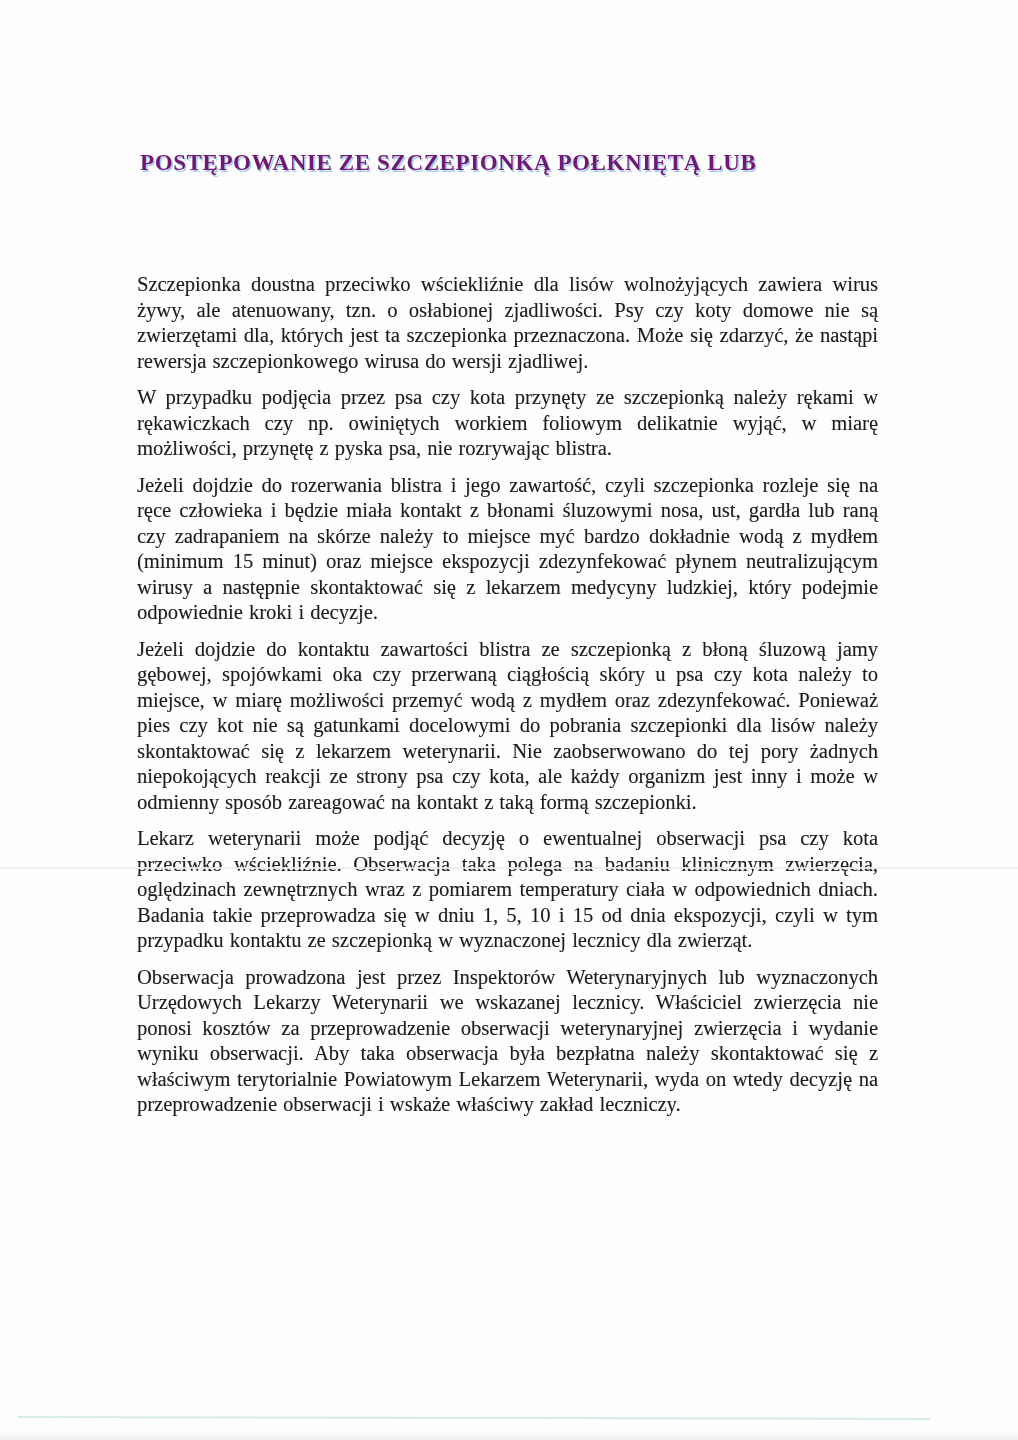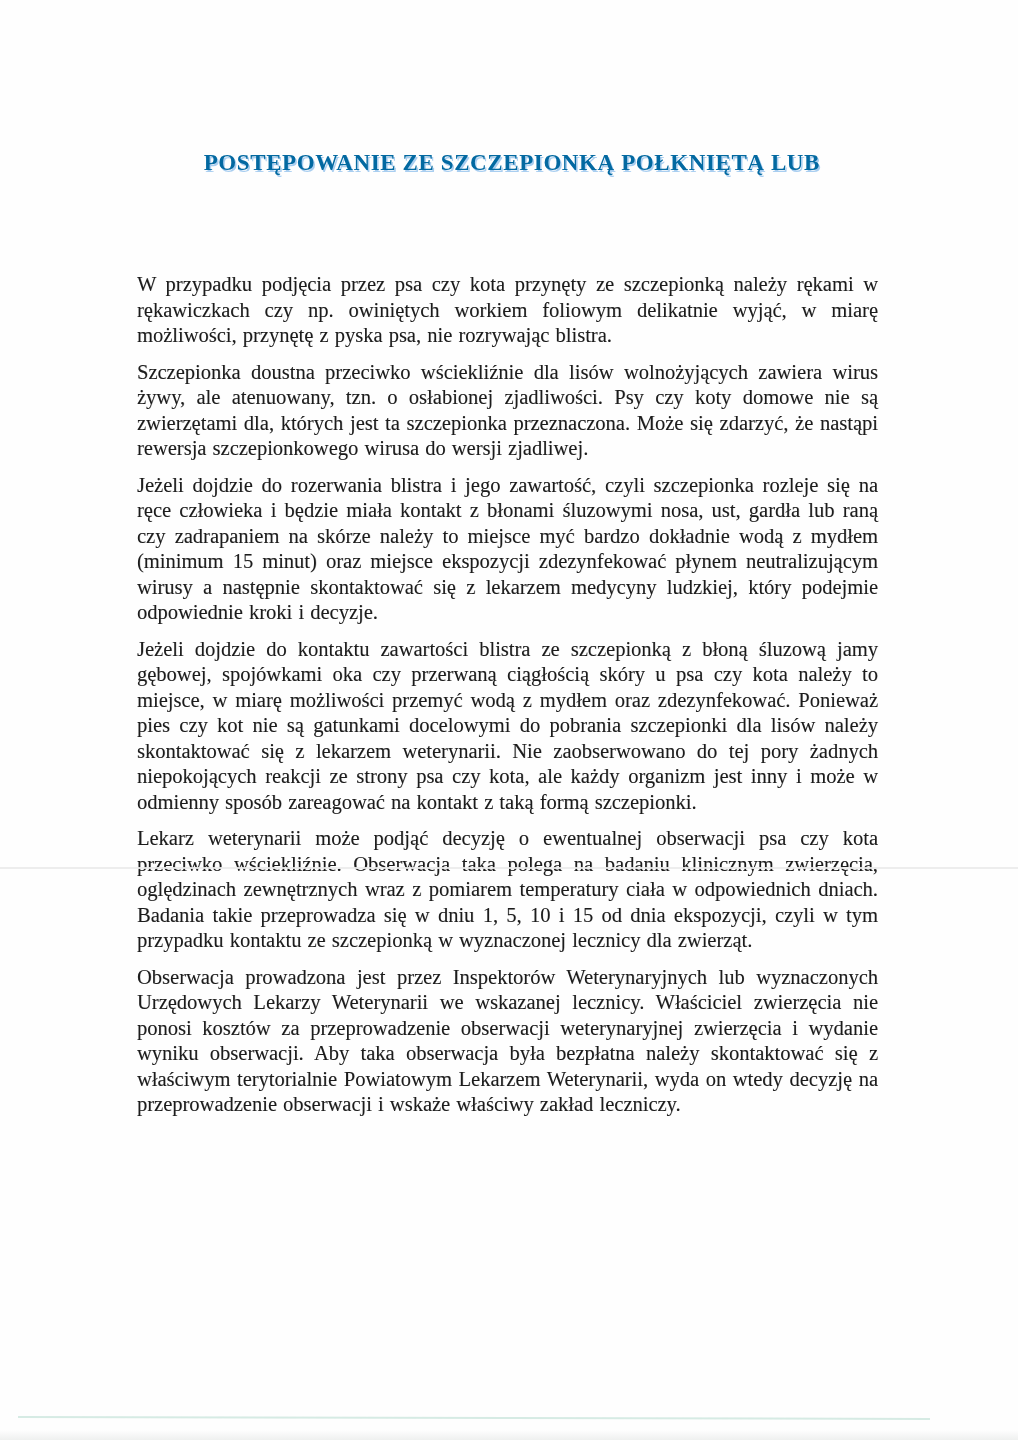"POSTĘPOWANIE ZE SZCZEPIONKĄ POŁKNIĘTĄ" h1.doc-title { color: #0369a1 -> #701a75; text-align: right -> none }
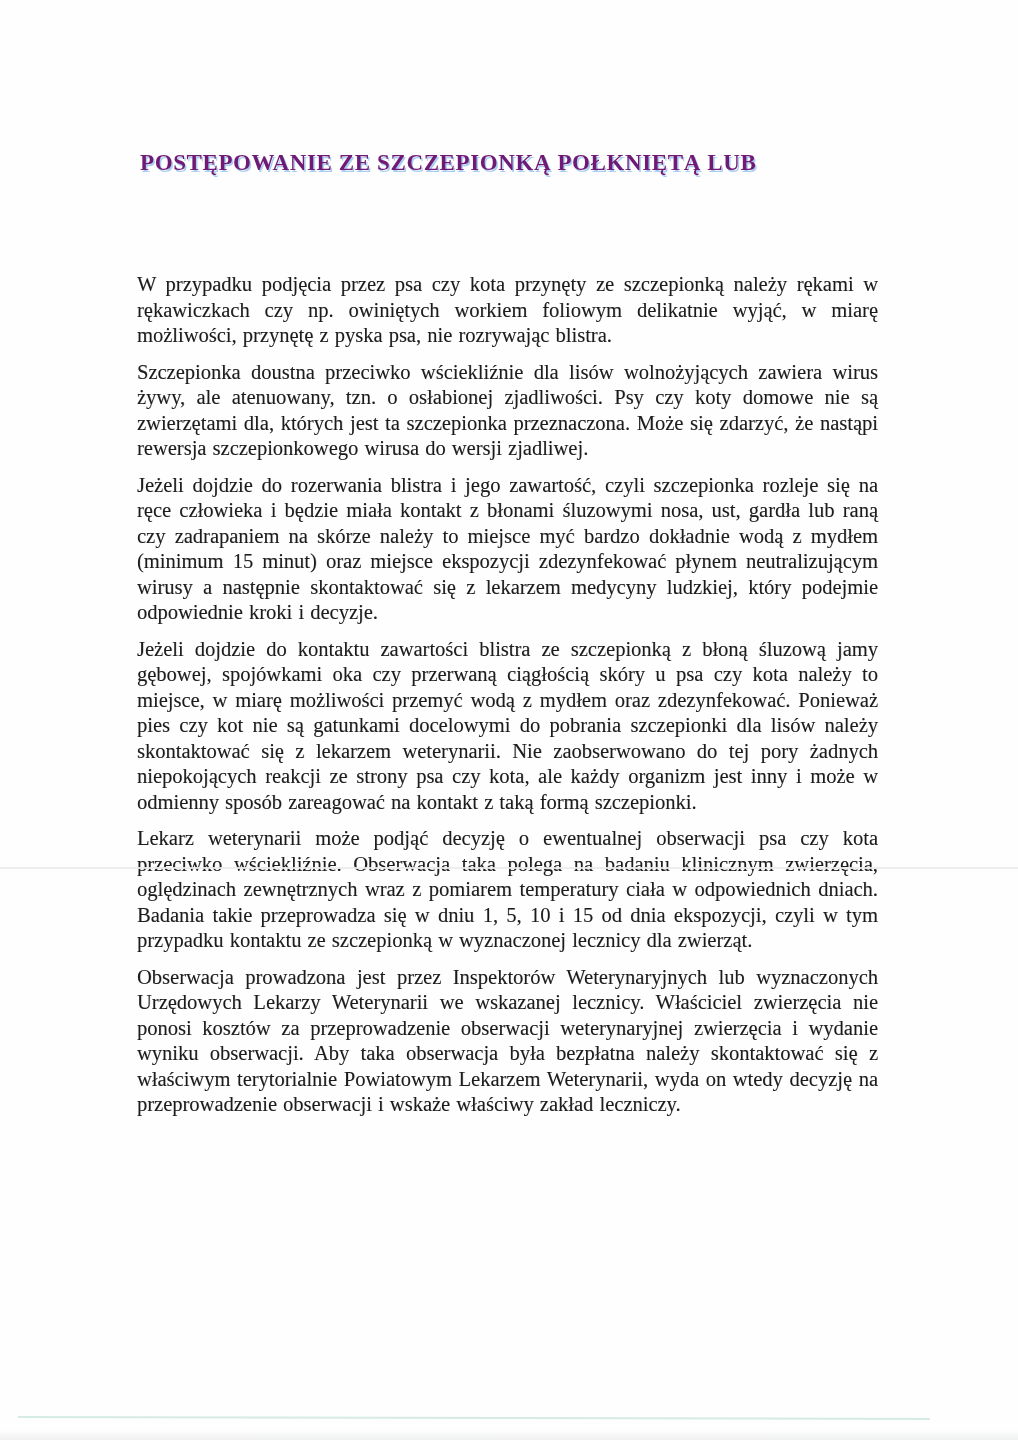"W przypadku podjęcia przez psa" p { order: before "Szczepionka doustna przeciwko" -> after "Szczepionka doustna przeciwko" }
